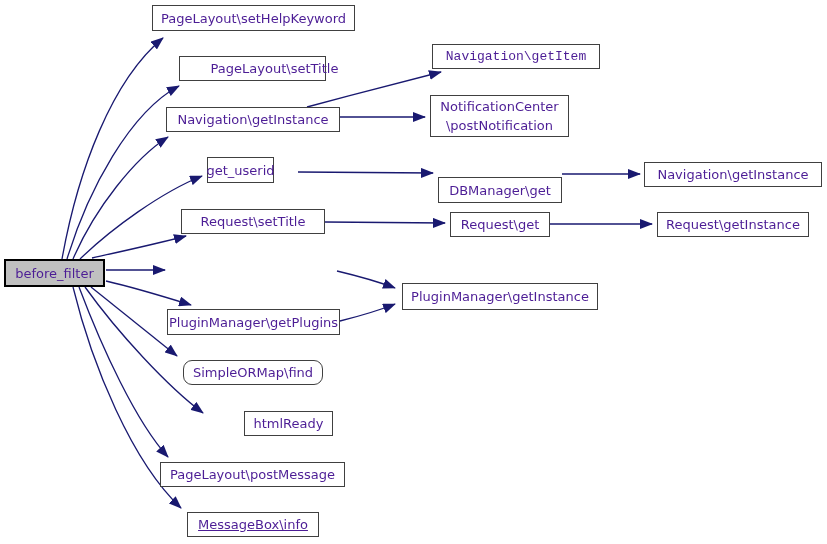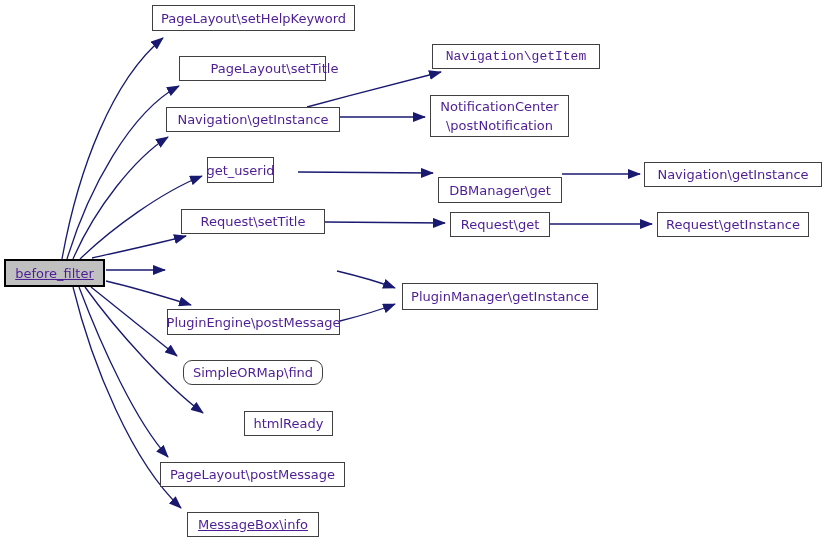"before_filter" .node.root { text-decoration: underline -> none }
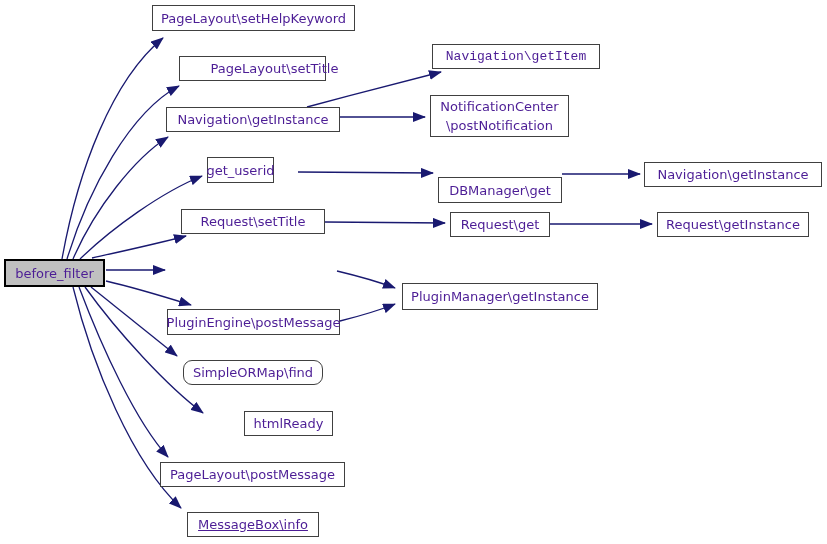"PluginEngine\postMessage" div.node { text: PluginEngine\postMessage -> PluginManager\getPlugins }
